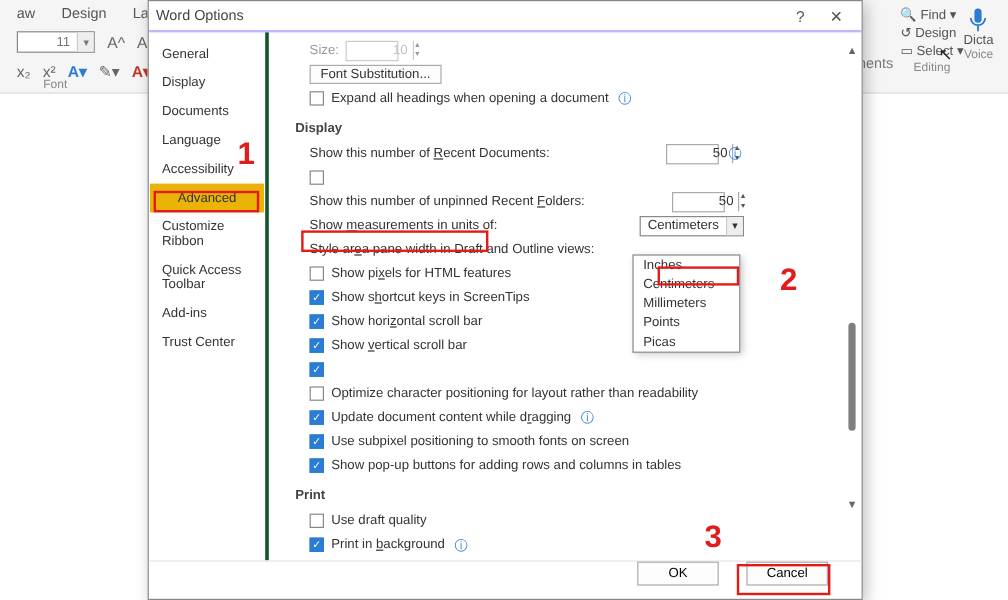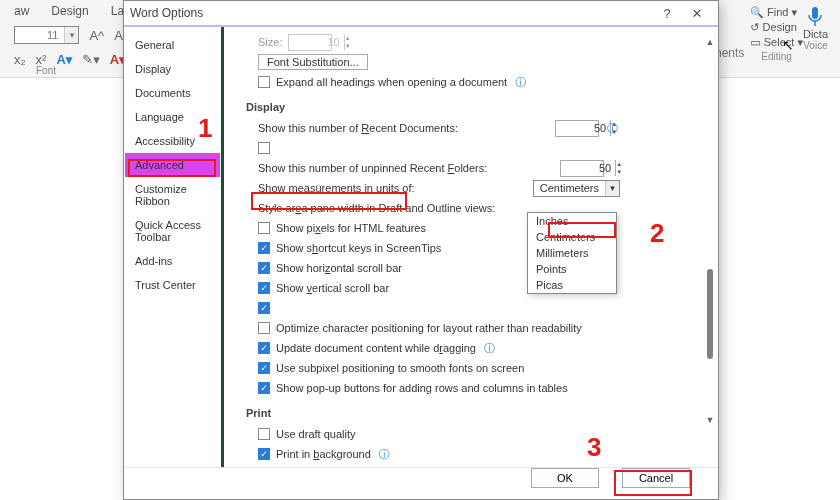"Advanced" .sidebar .item.selected { background: #d946ef -> #eab308; text-align: none -> center }
